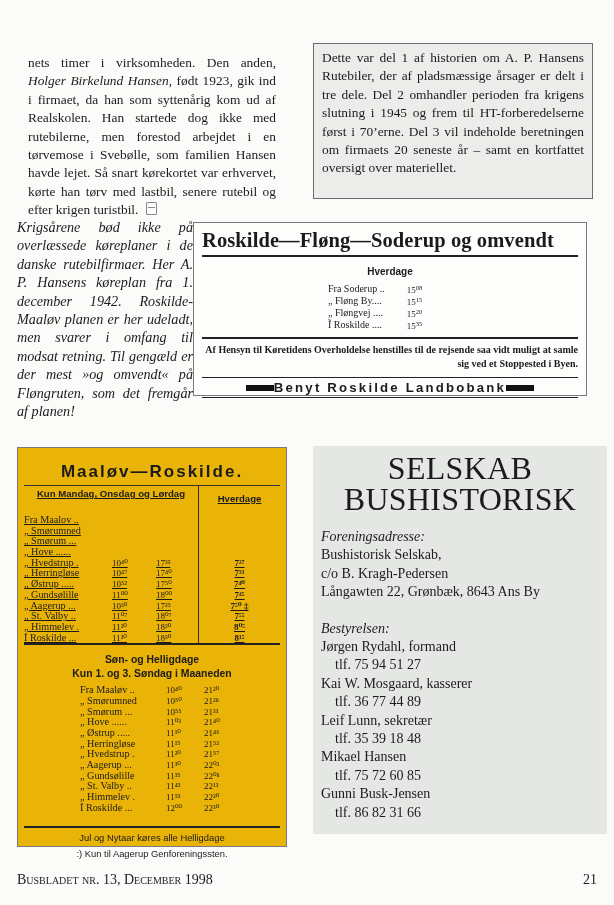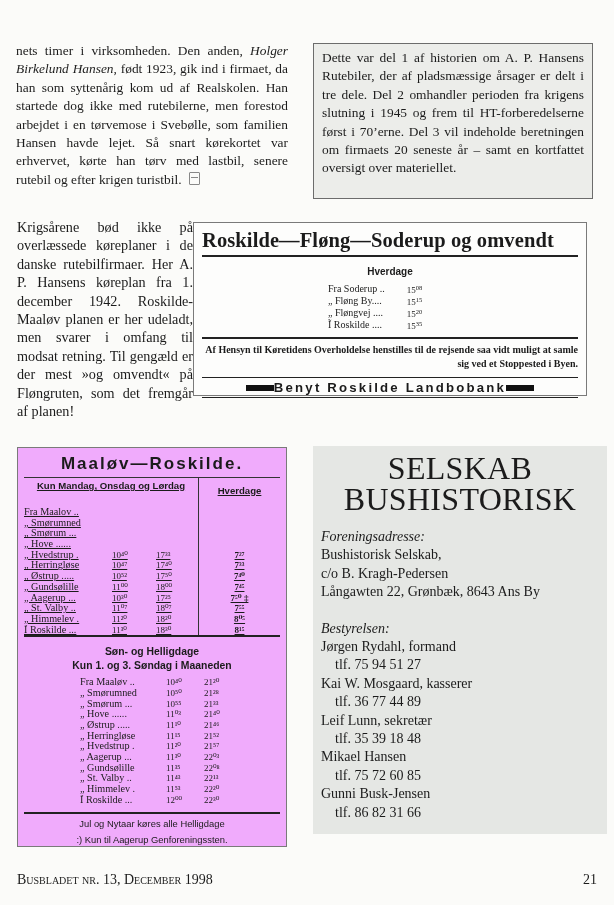"nets timer i virksomheden. Den" .article p { margin: 0 -> 12px }
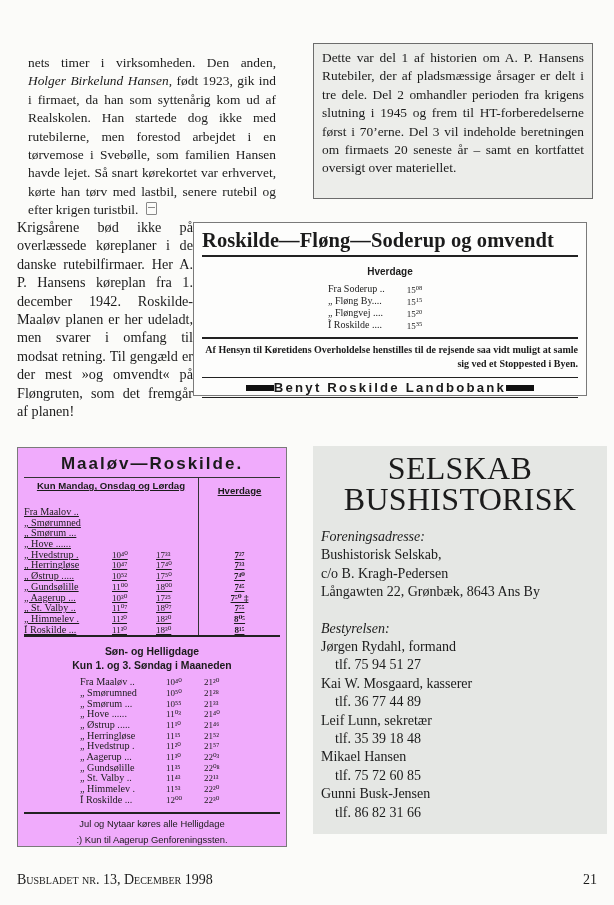"Krigsårene bød ikke på overlæssede" .caption { font-style: none -> italic }
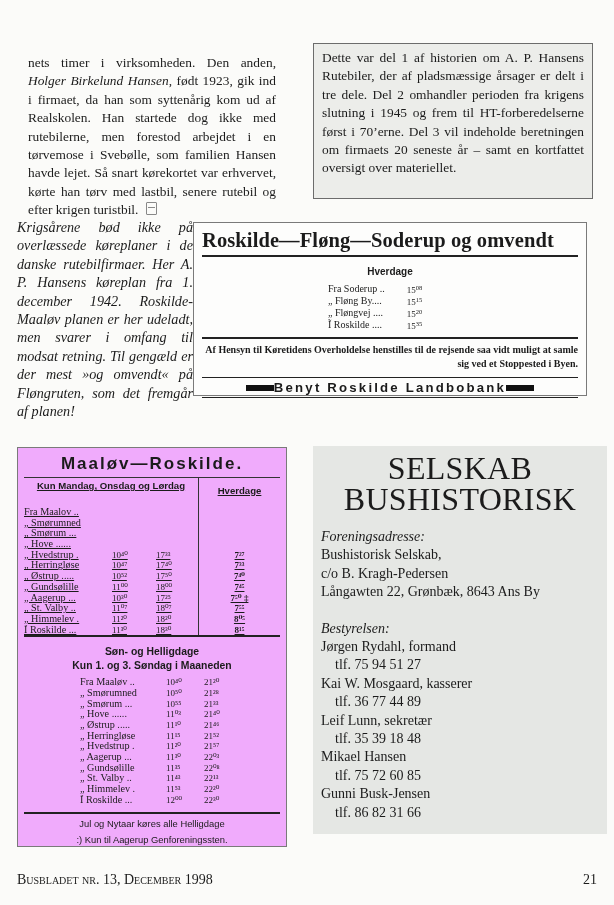"Maaløv—Roskilde." .ad2 { background: #f0abfc -> #eab308; padding: 4px 6px 0 6px -> 12px 6px 0 6px }
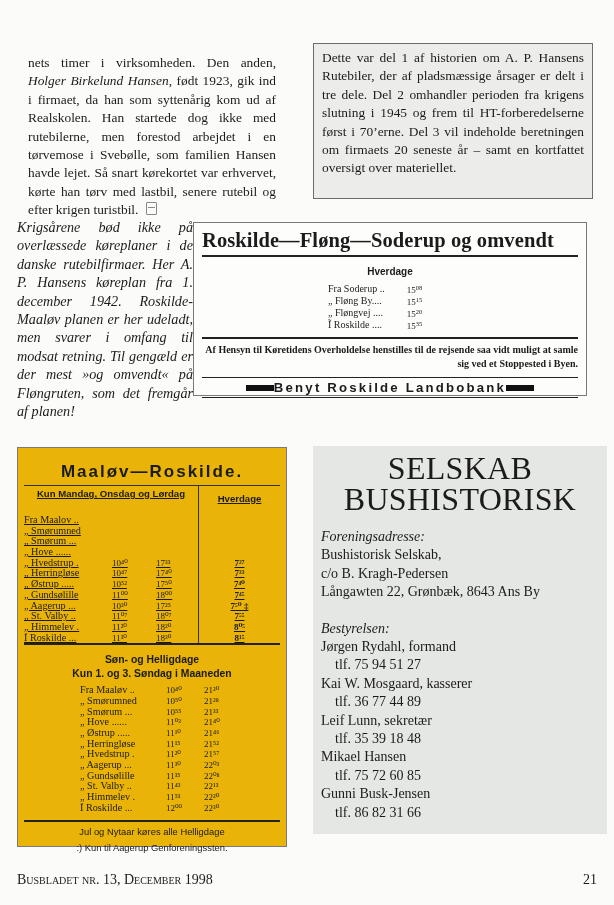"Fra Maaløv .." .ad2 .sun { margin: 4px 0 6px 56px -> 4px 0 12px 56px }
